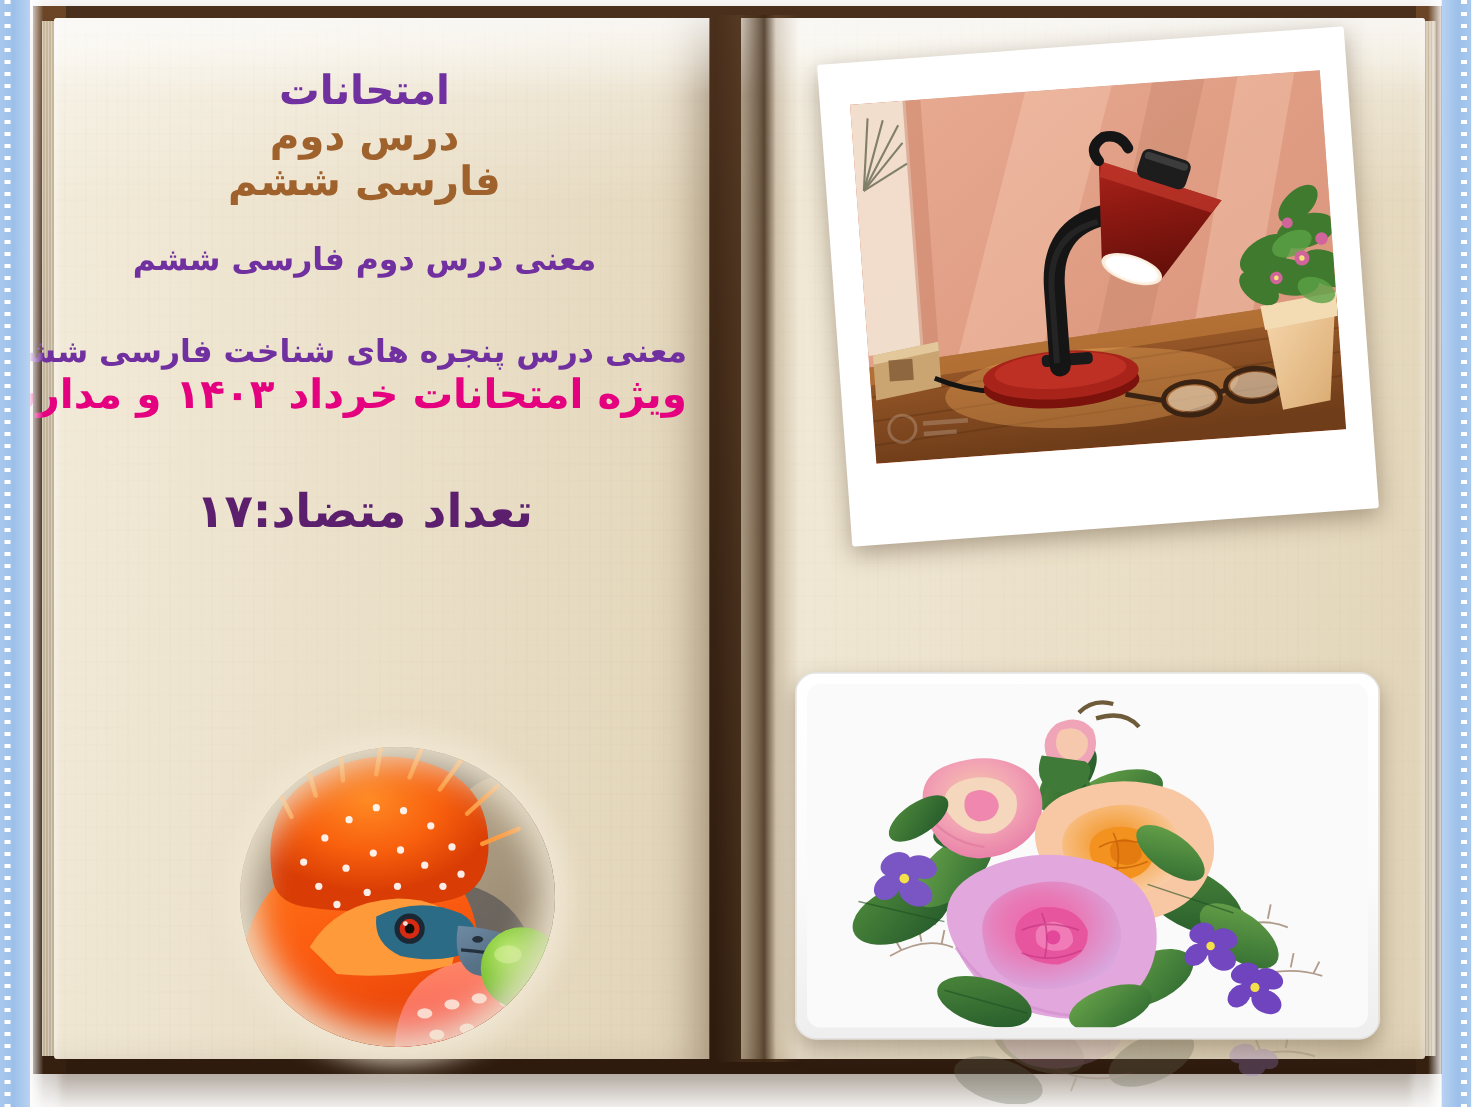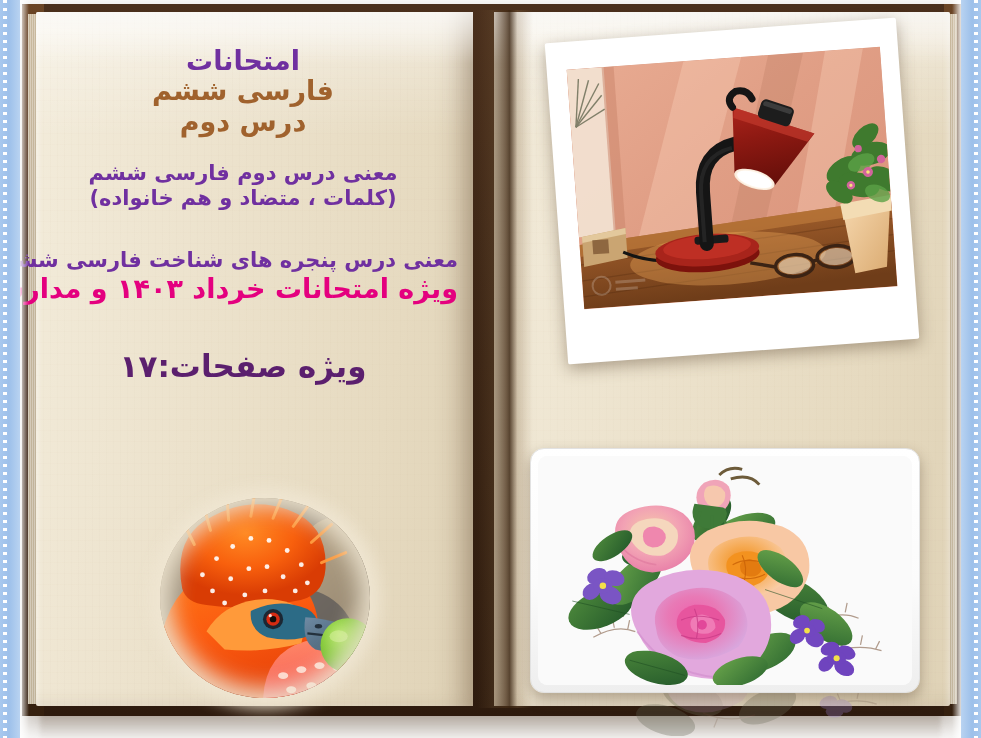"فارسی ششم" p.tl { order: before "درس دوم" -> after "درس دوم" }
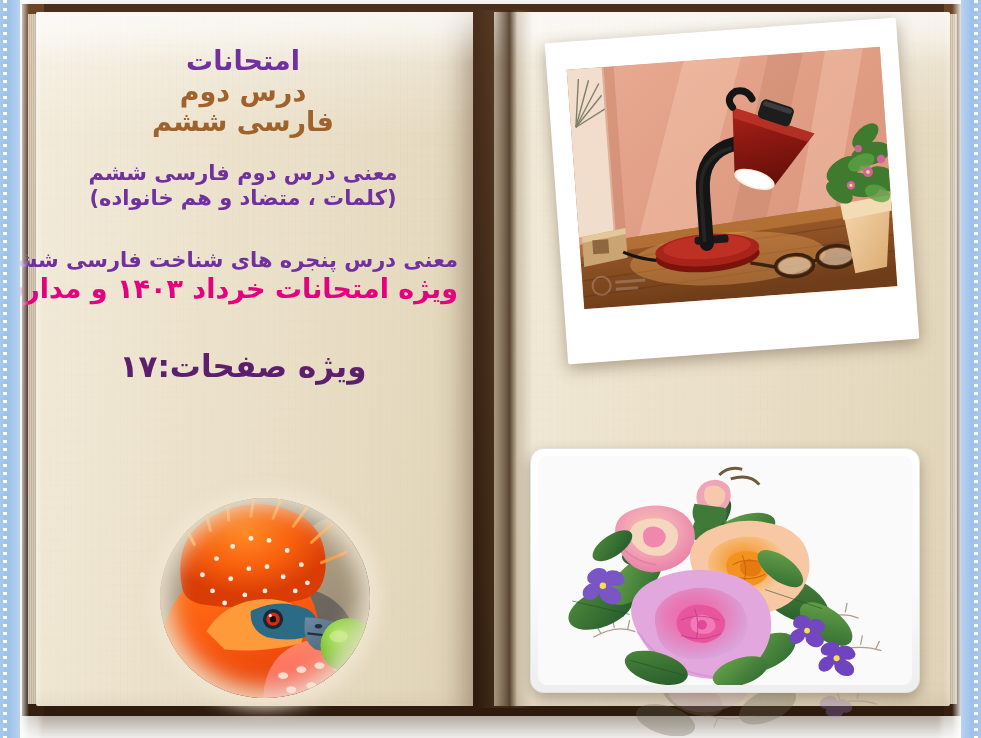"(کلمات ، متضاد و هم" p.tl { html: <p>(کلمات ، متضاد و هم خانواده)</p> -> none }
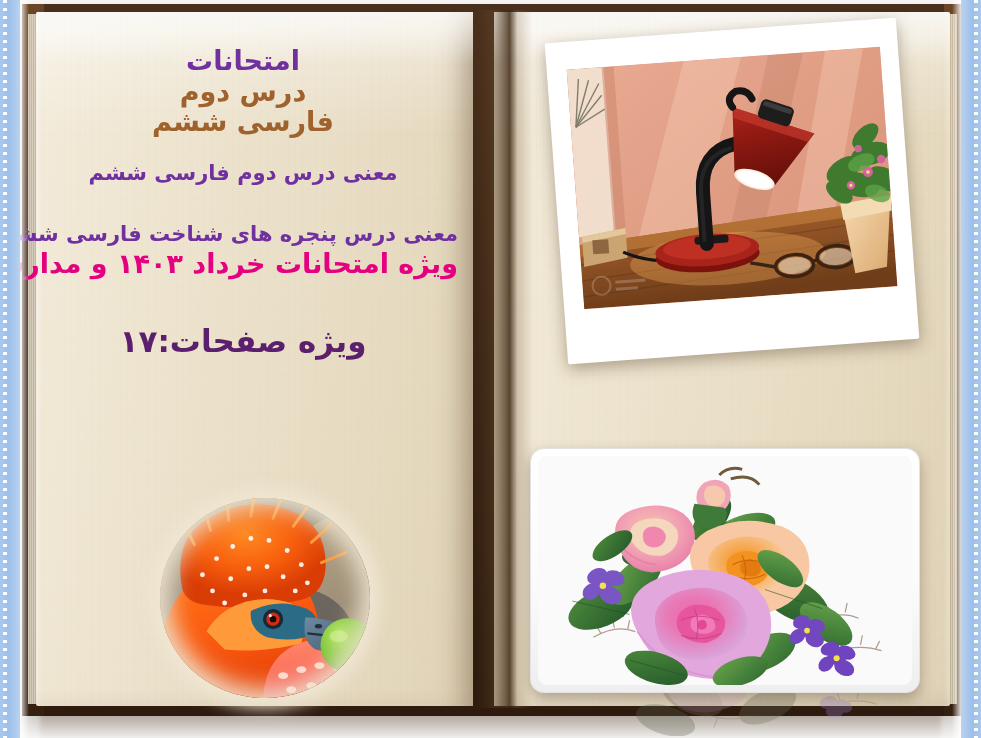"ویژه صفحات:۱۷" div { text: ویژه صفحات:۱۷ -> تعداد متضاد:۱۷ }
